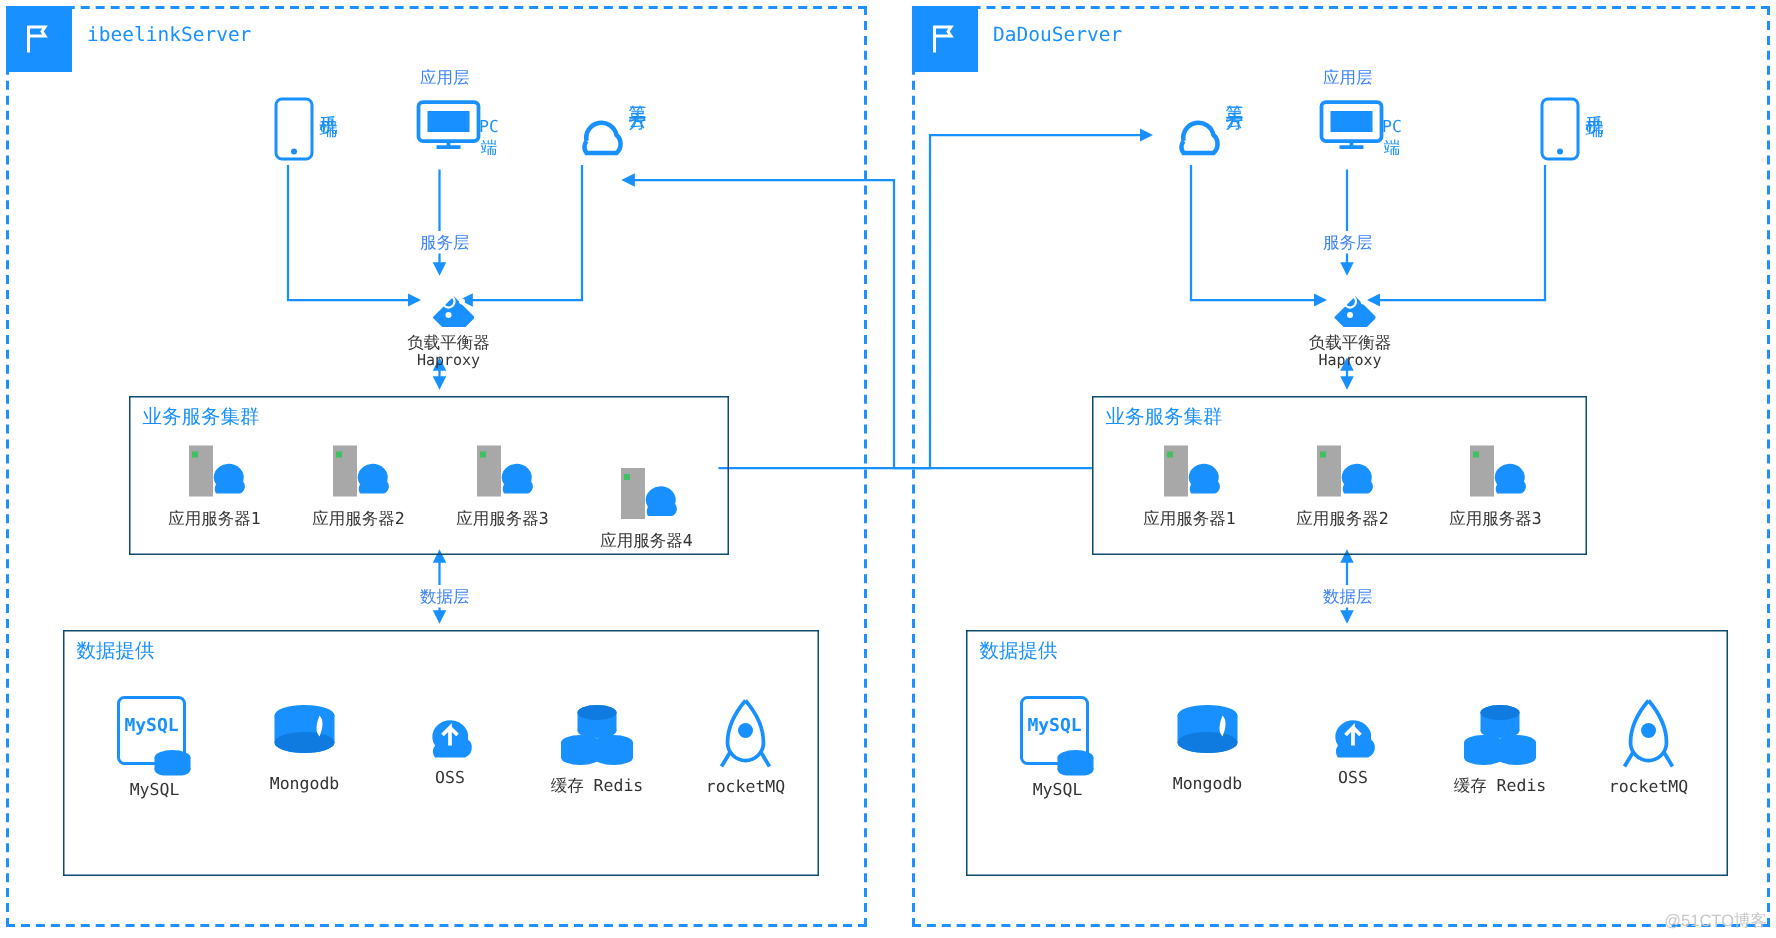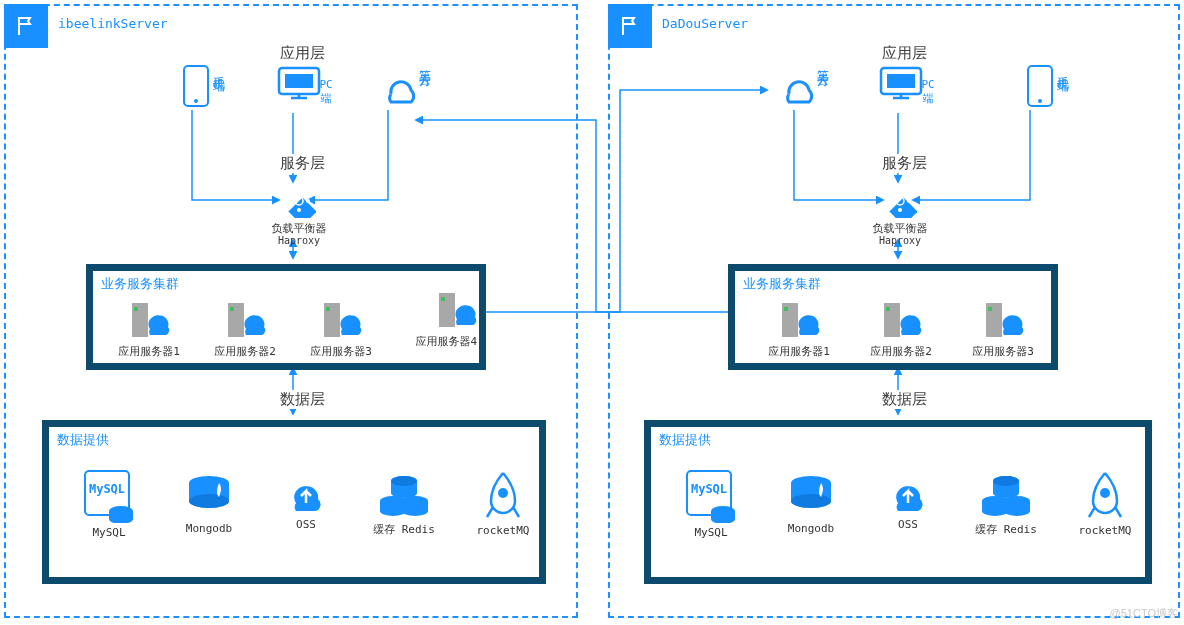"应用层" .layer-label { color: #404040 -> #3b82f6; font-size: 15px -> 11px }
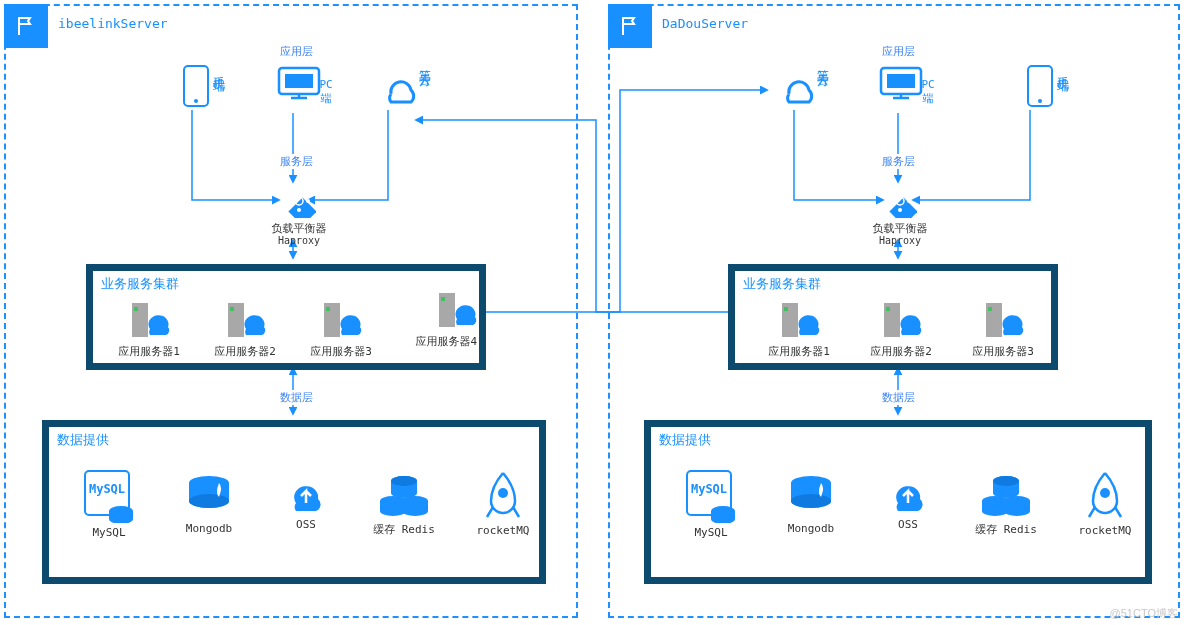"业务服务集群" .inner-box { border: 7px solid #0c4a6e -> 1px solid #0c4a6e }
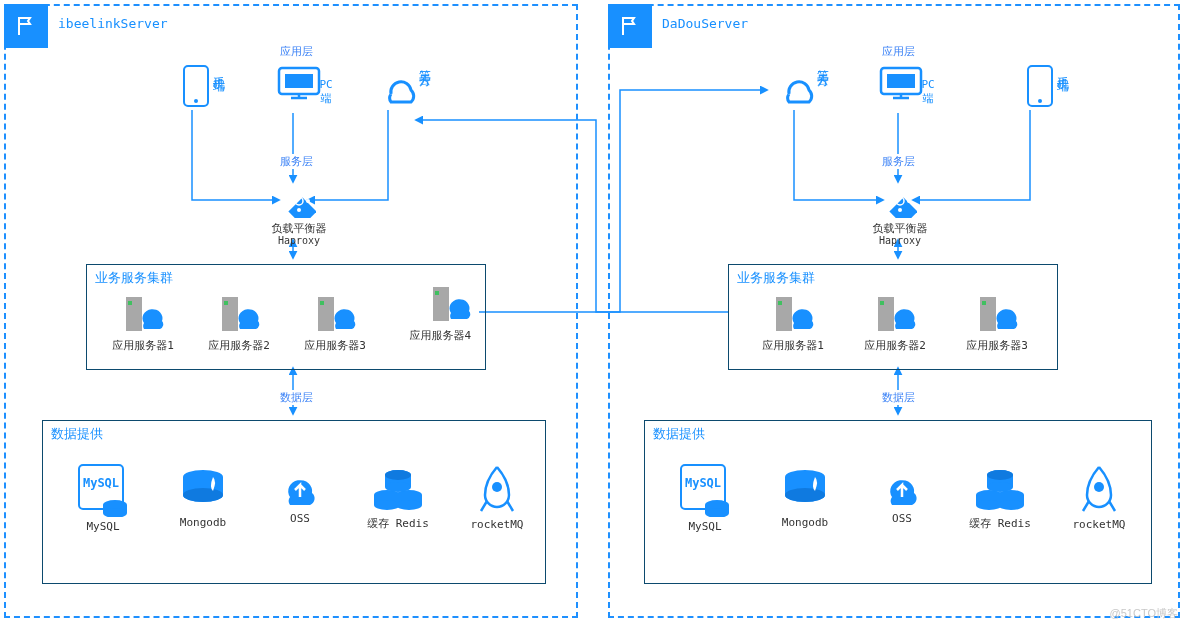"应用服务器4" div.node { text-align: right -> none; top: 20px -> 45px }
